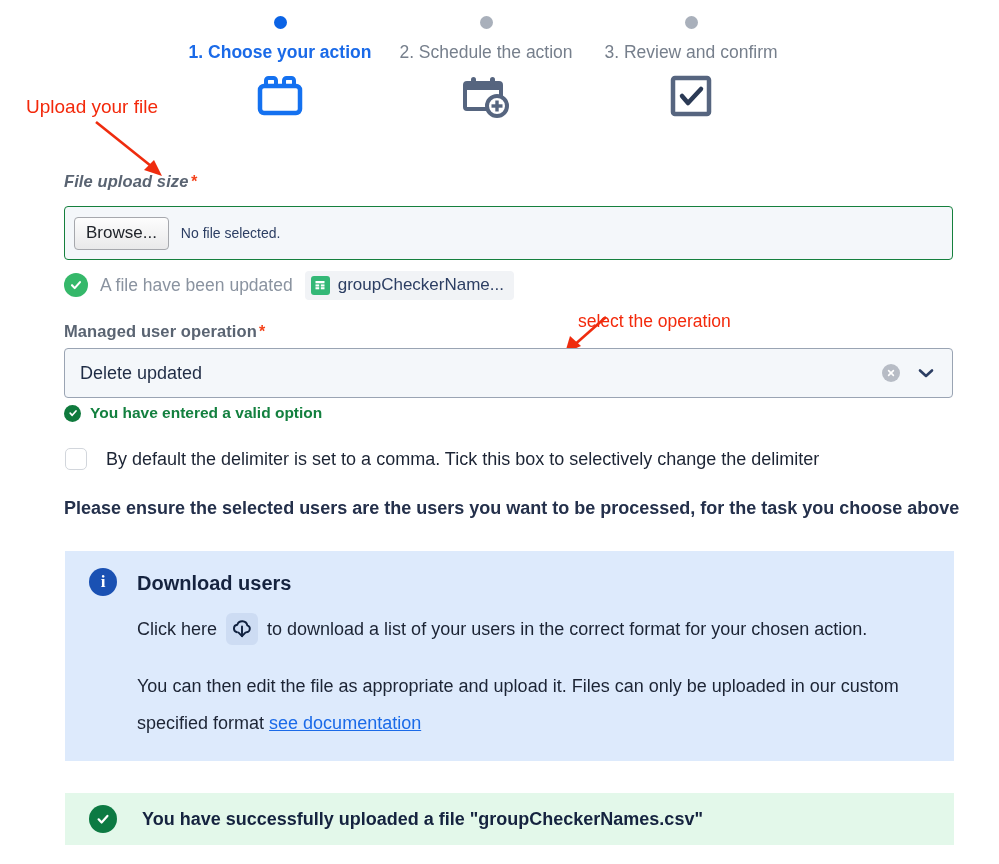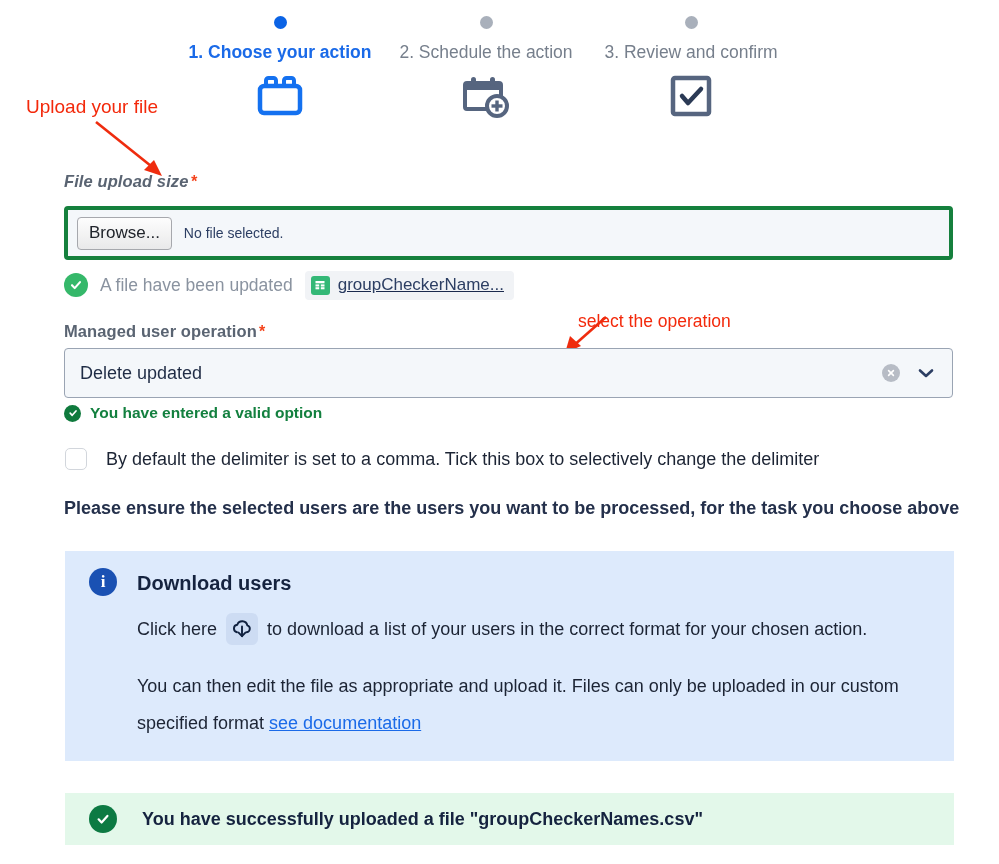"Browse..." .file-input-box { border: 4px solid #15803d -> 1px solid #15803d }
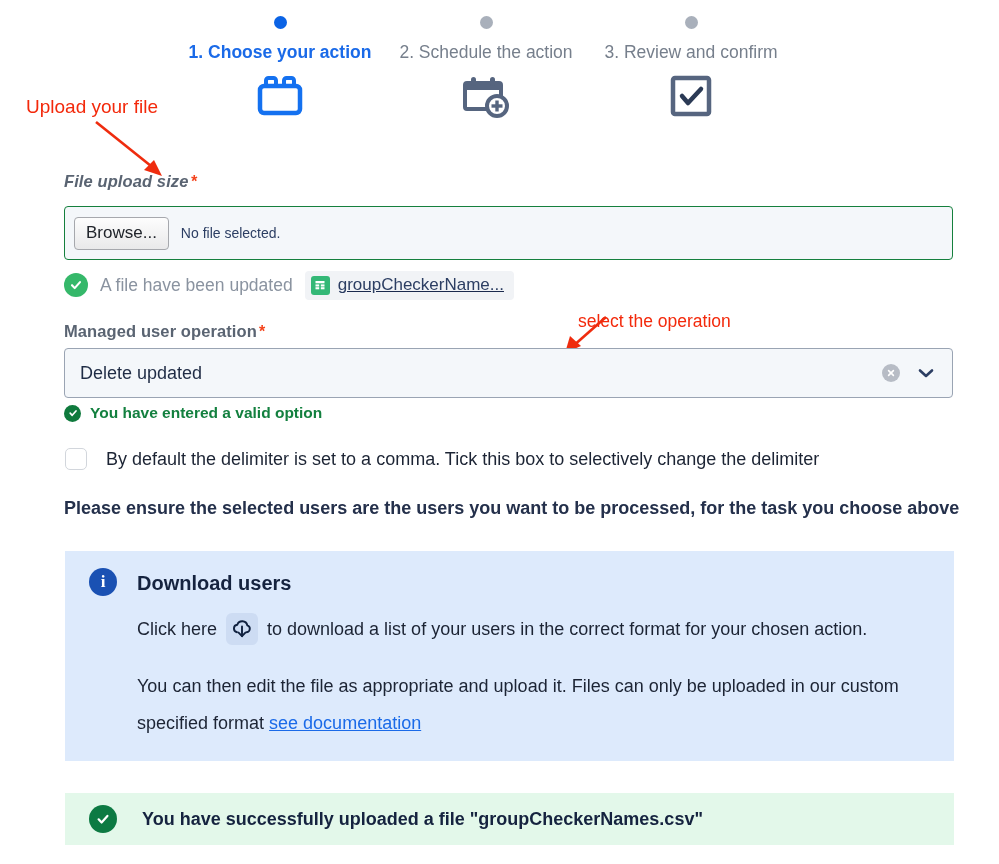"groupCheckerName..." .file-chip { text-decoration: underline -> none }
